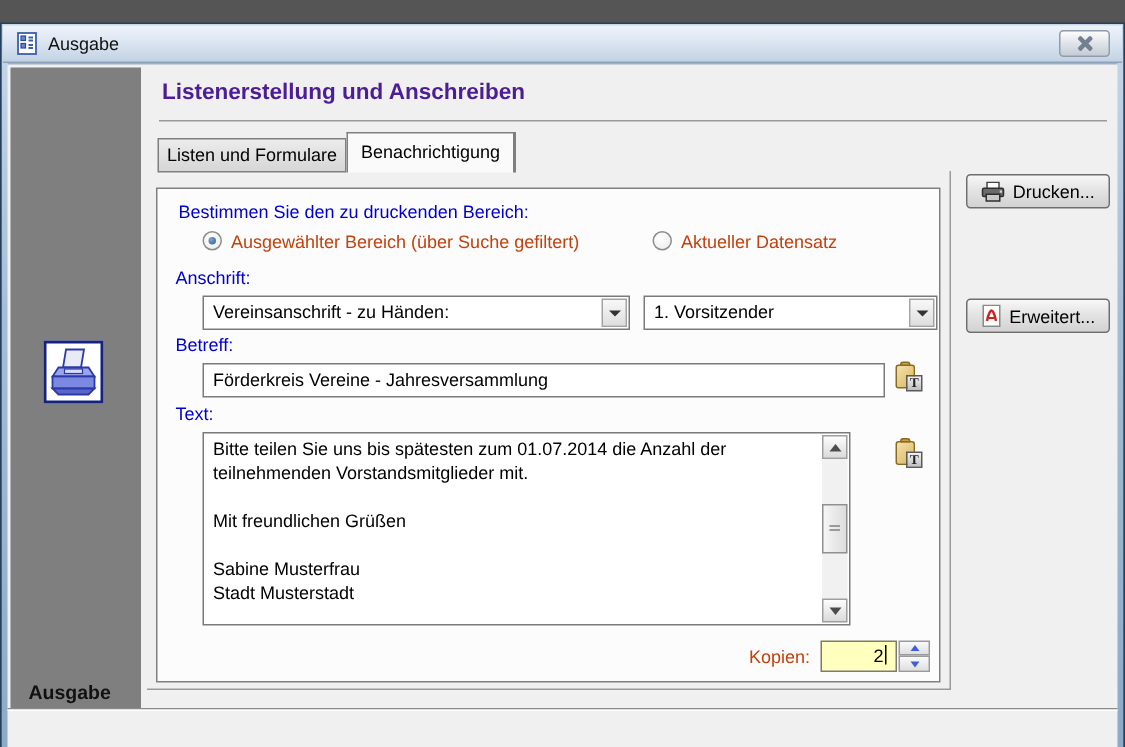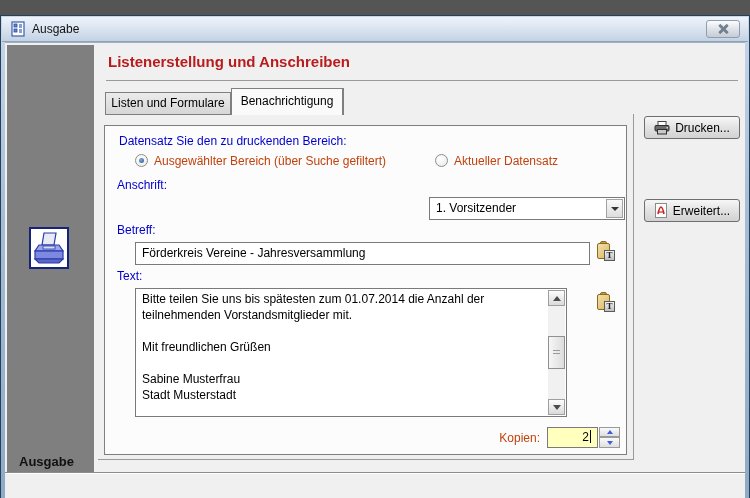"Listenerstellung und Anschreiben" .page-title { color: #b91c1c -> #4c1d95 }
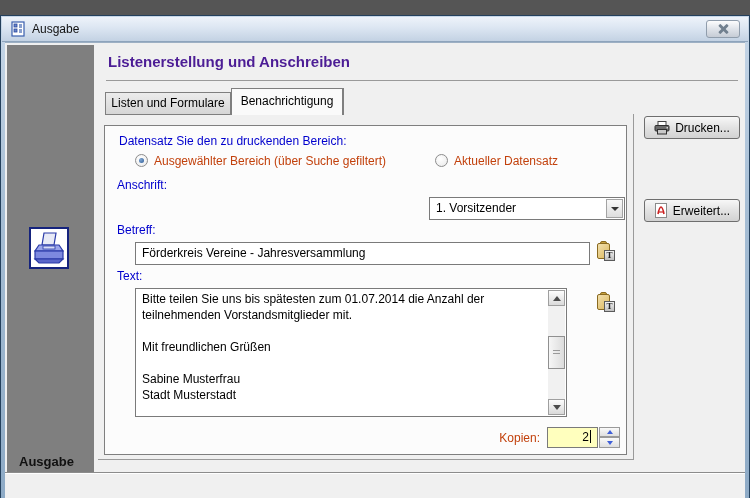"Datensatz Sie den zu druckenden" div.blue-label { text: Datensatz -> Bestimmen }
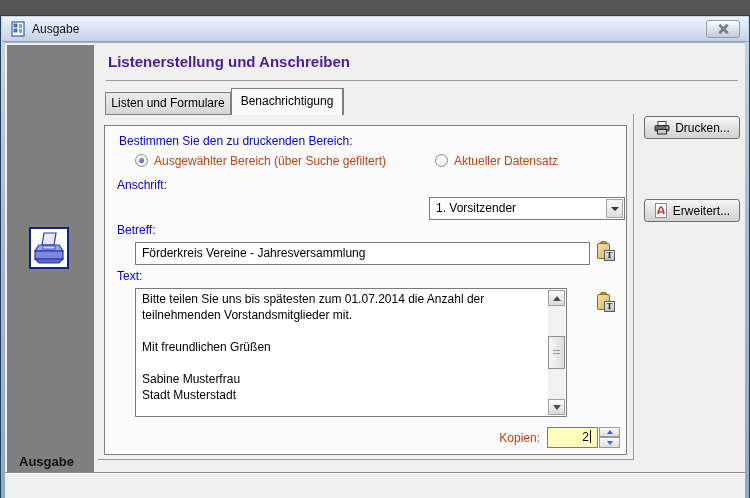"Vereinsanschrift - zu Händen:" div.combo { html: none -> <div> <span>Vereinsanschrift - zu Händen:</span> <span> <span></span> </span> </div> }
